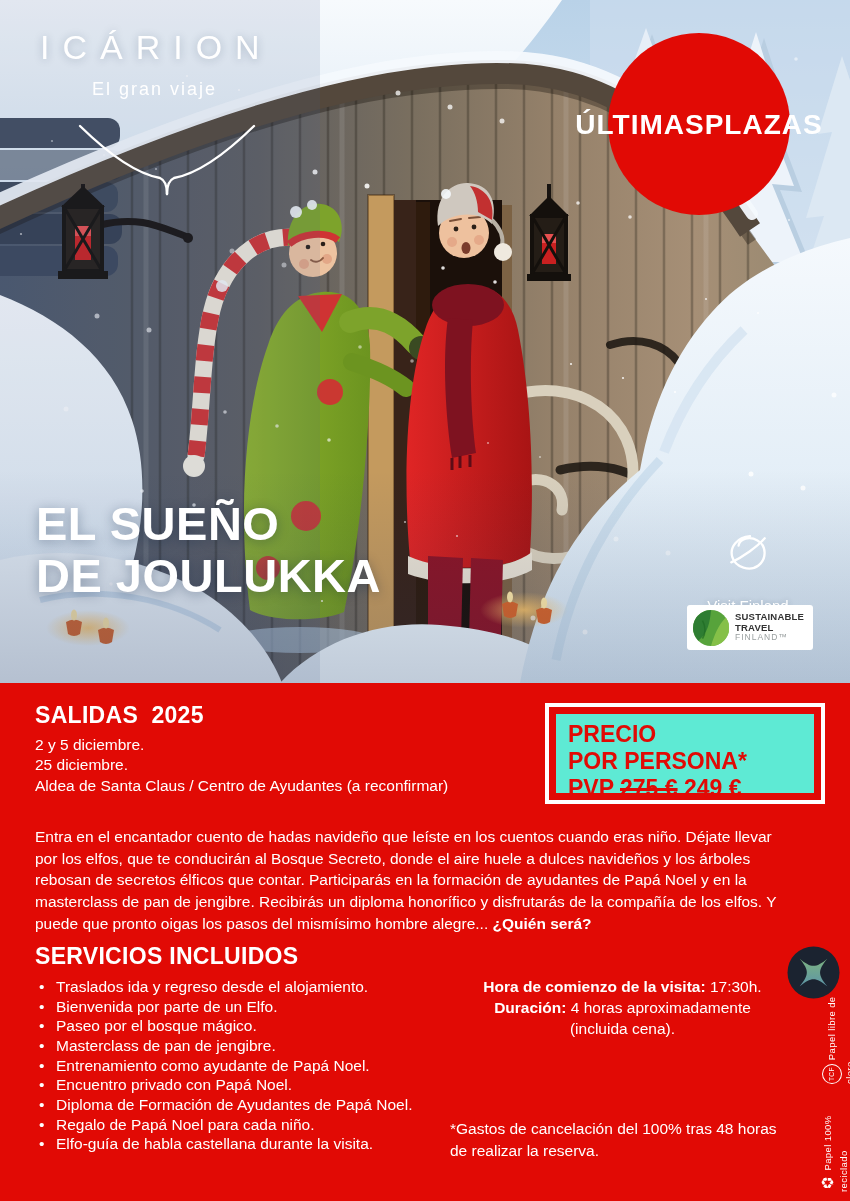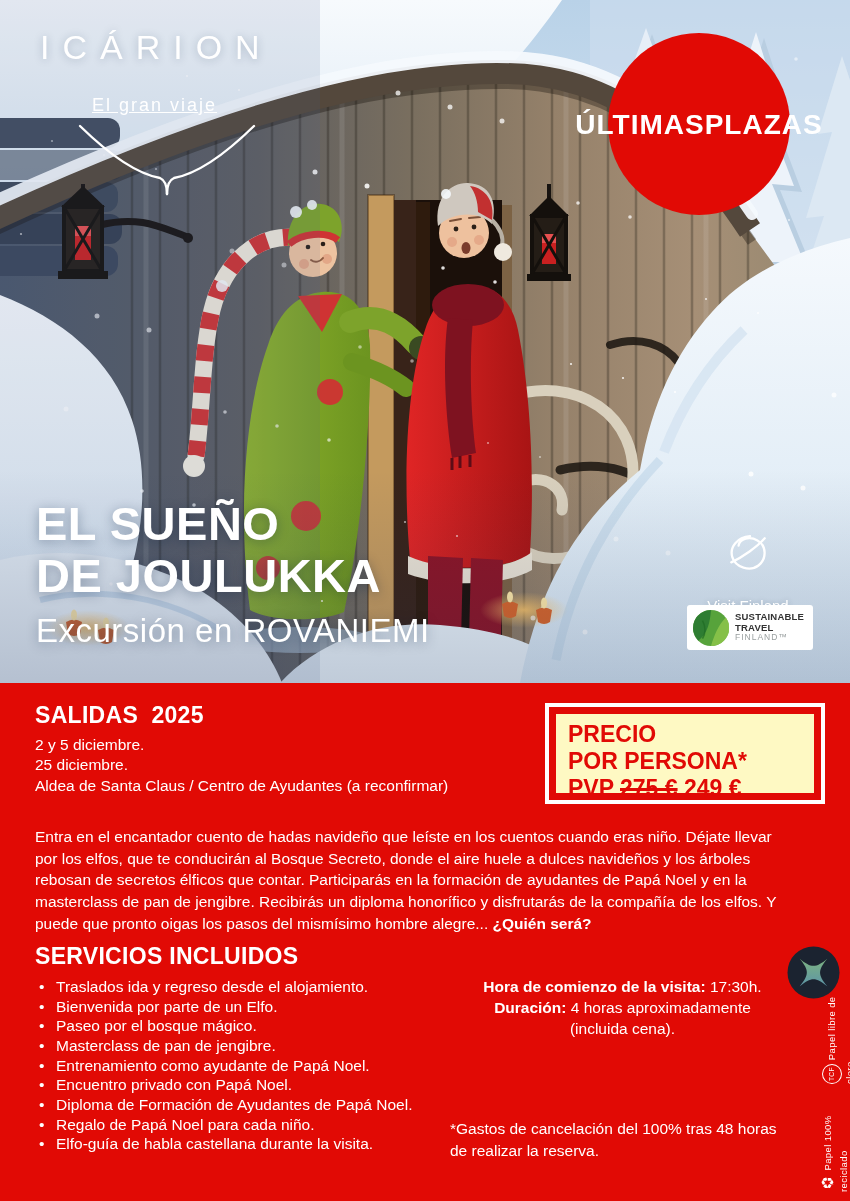"El gran viaje" .logo-tagline { margin: 28px 0 0 52px -> 12px 0 0 52px; text-decoration: underline -> none }
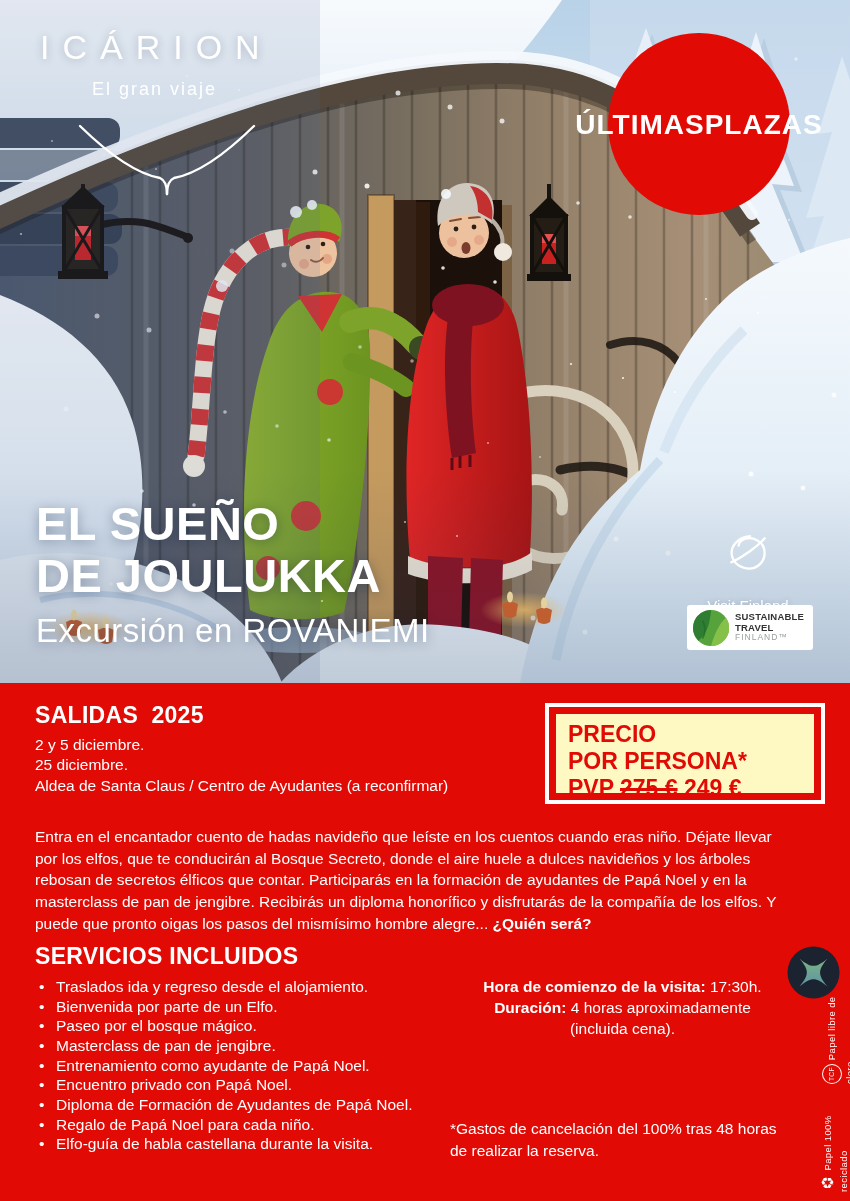"Excursión en ROVANIEMI" div.hero-sub { html: <div>Excursión en ROVANIEMI</div> -> none }
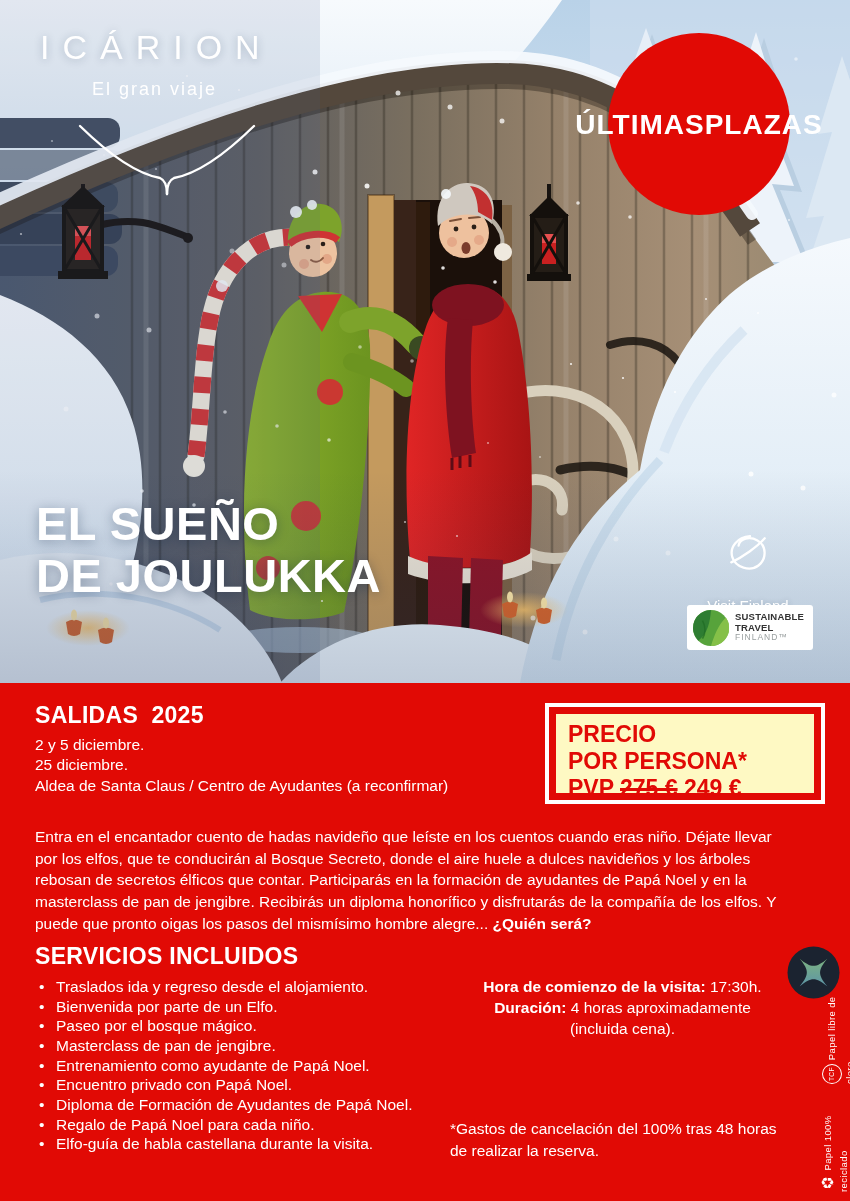"PRECIO" .pricebox-inner { background: #fef9c3 -> #5eead4 }
